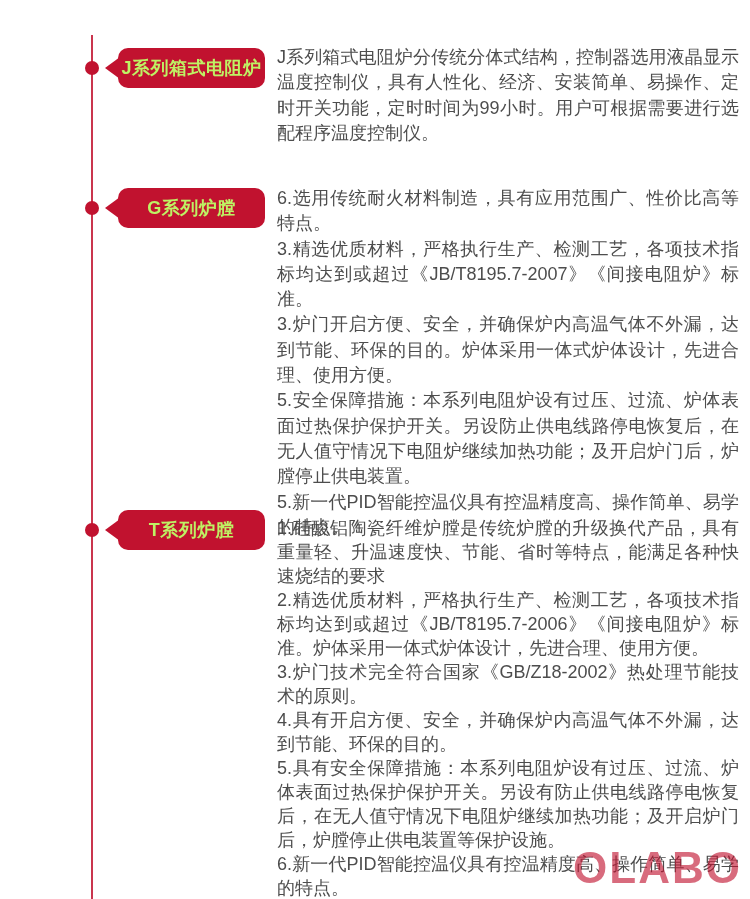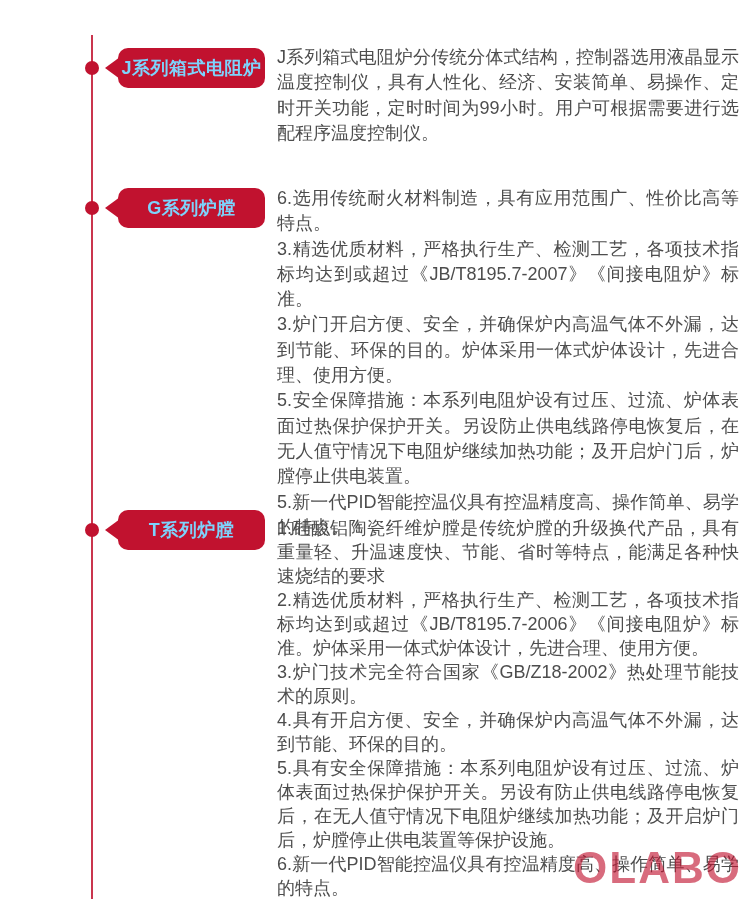"J系列箱式电阻炉" .ribbon-text { color: #7dd3fc -> #bef264 }
